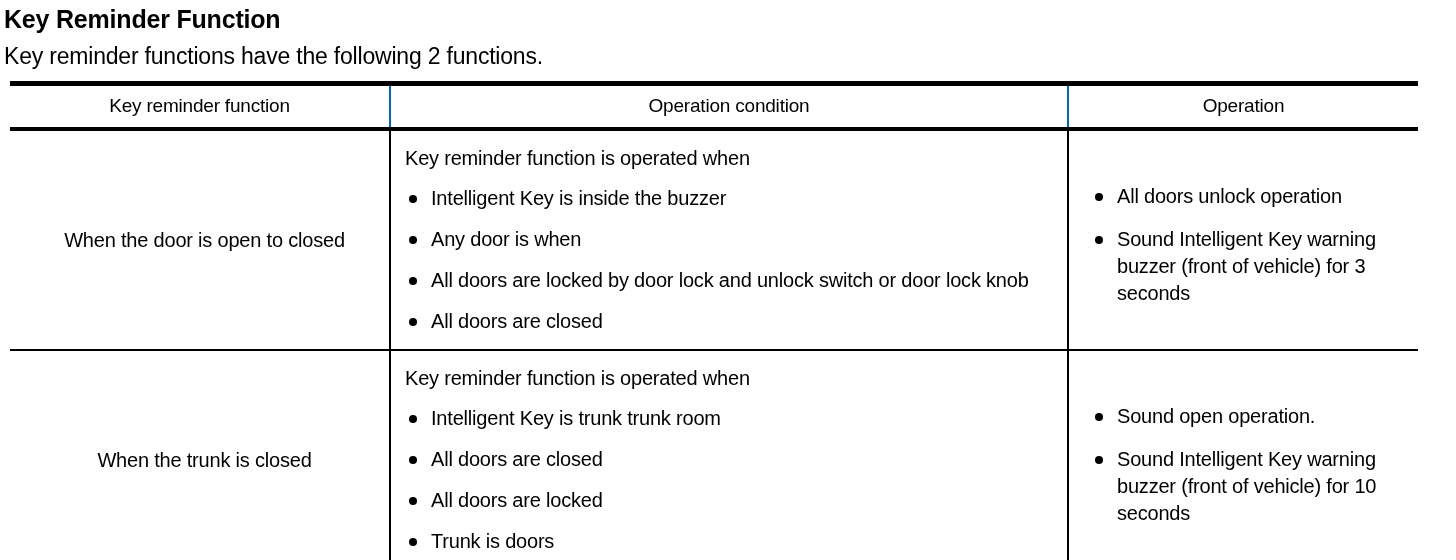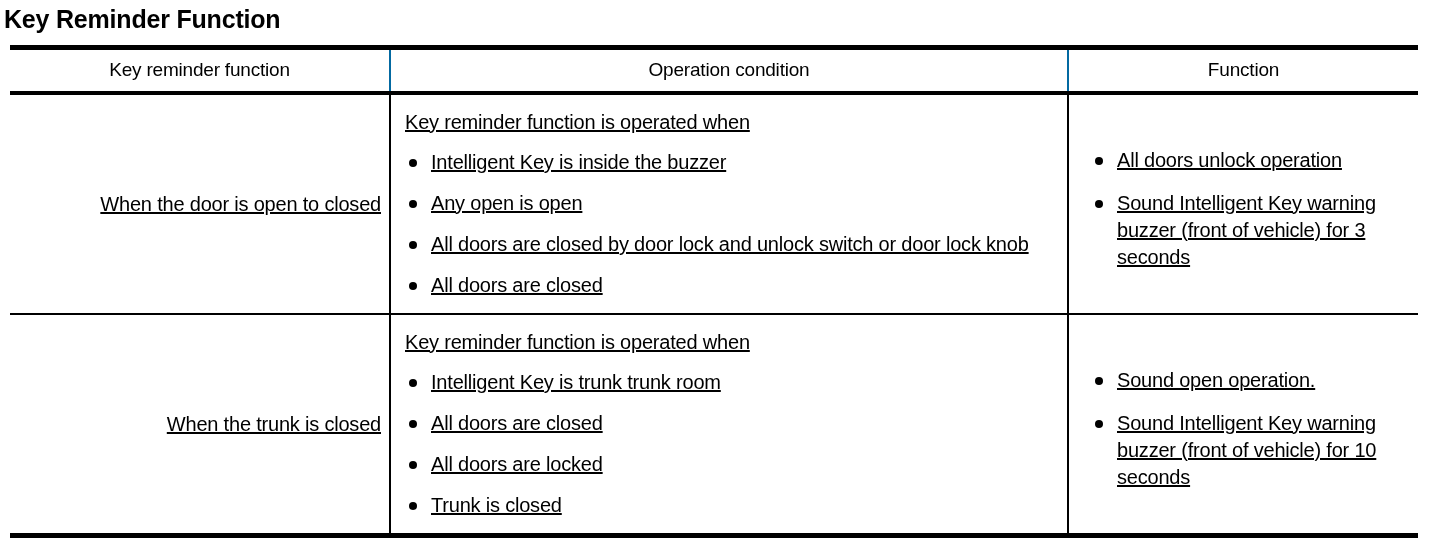"Key reminder functions have the" p.intro-text { html: none -> <p>Key reminder functions have the following 2 functions.</p> }
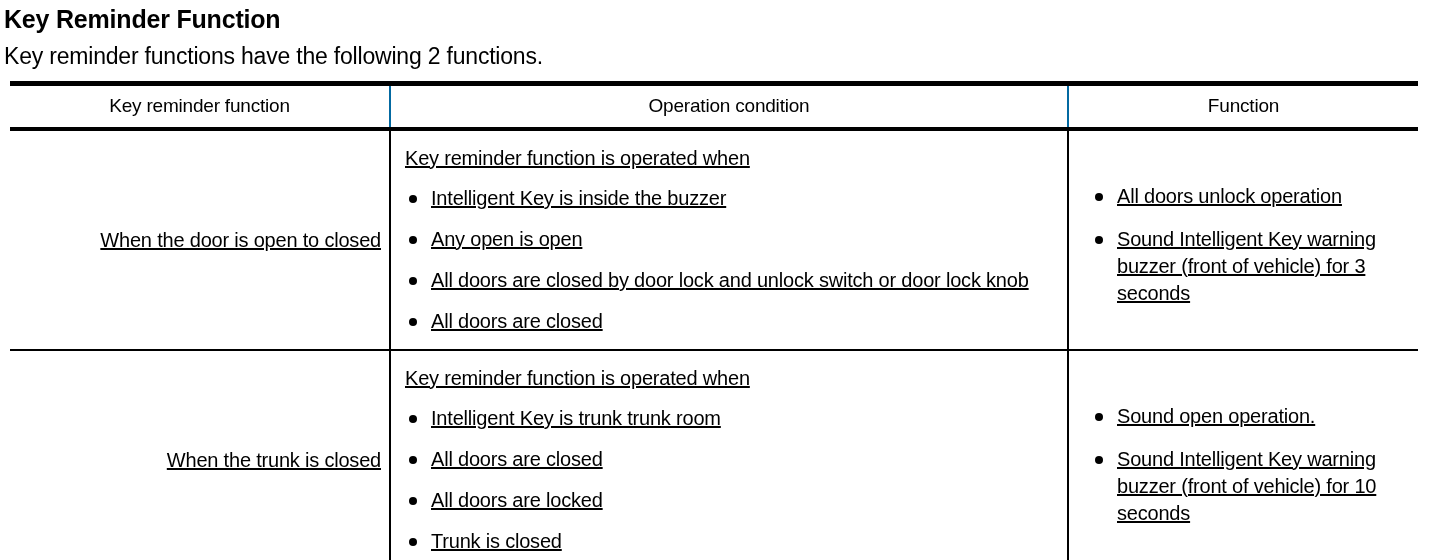"Function" th.div-l { text: Function -> Operation }
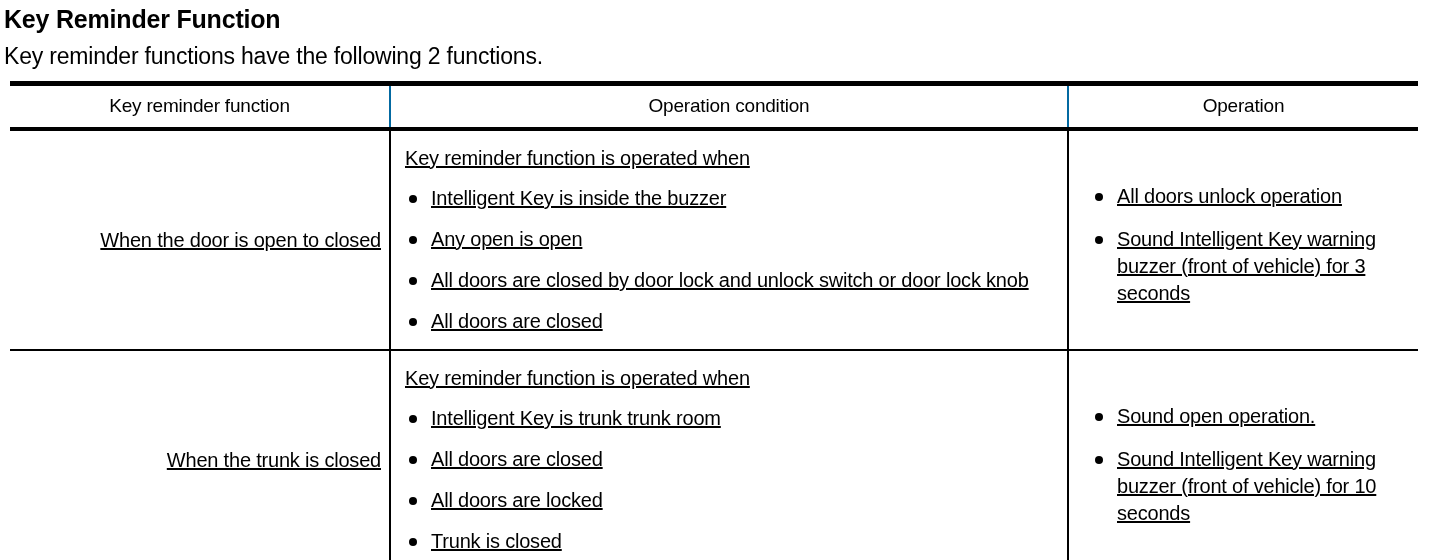"Key reminder function is operated" tbody td { text-decoration: underline -> none }
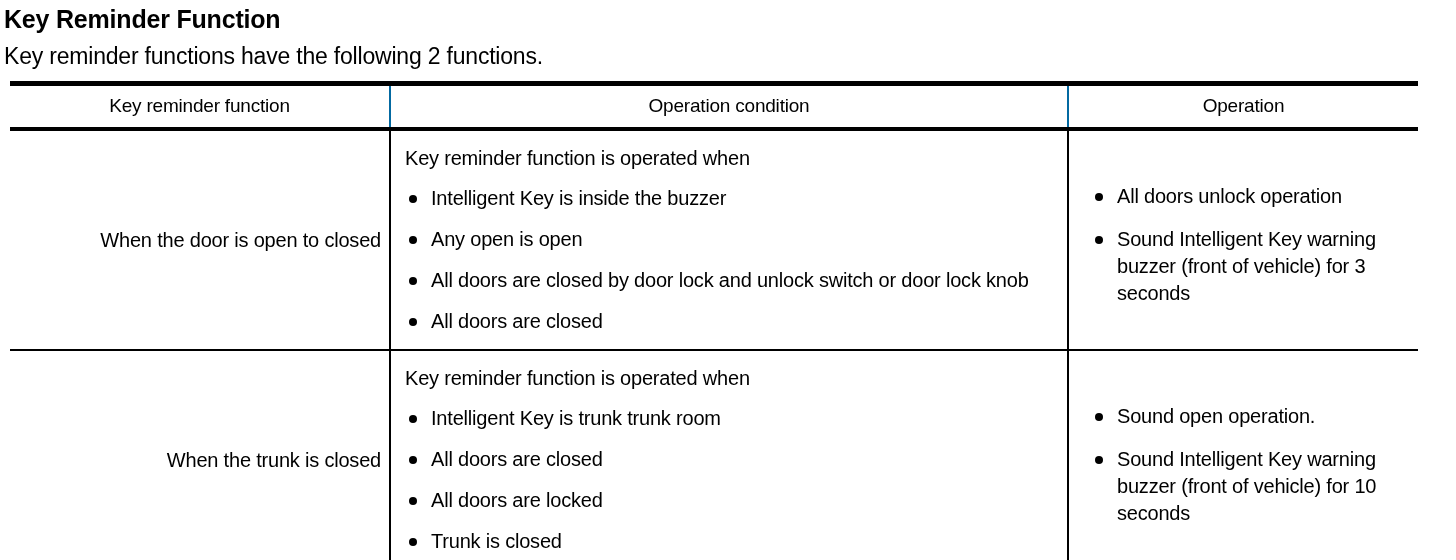"When the door is open" td.col-name { text-align: right -> center }
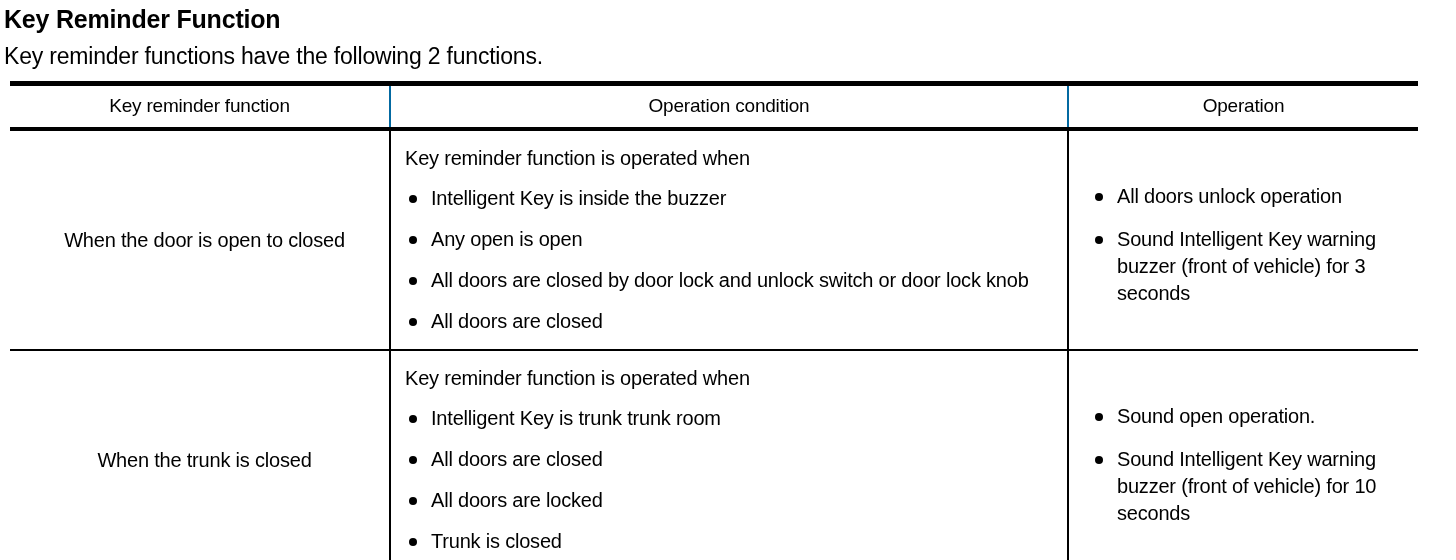"Any open is open" span { text: open is open -> door is when }
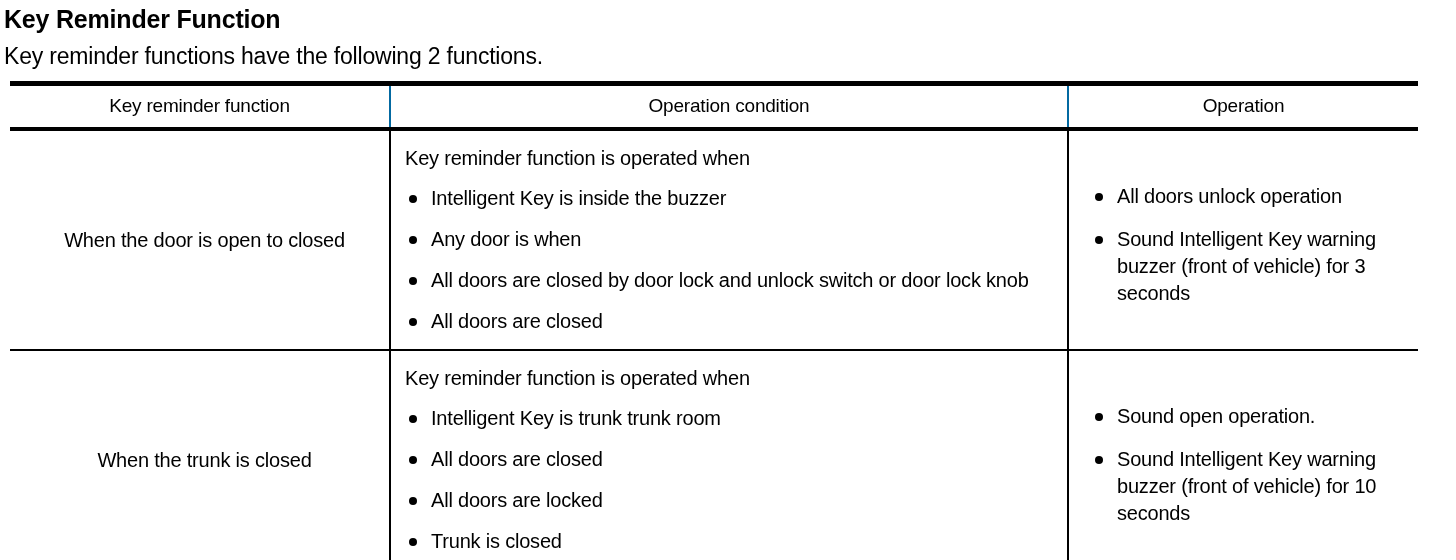"All doors are closed by" span { text: closed -> locked }
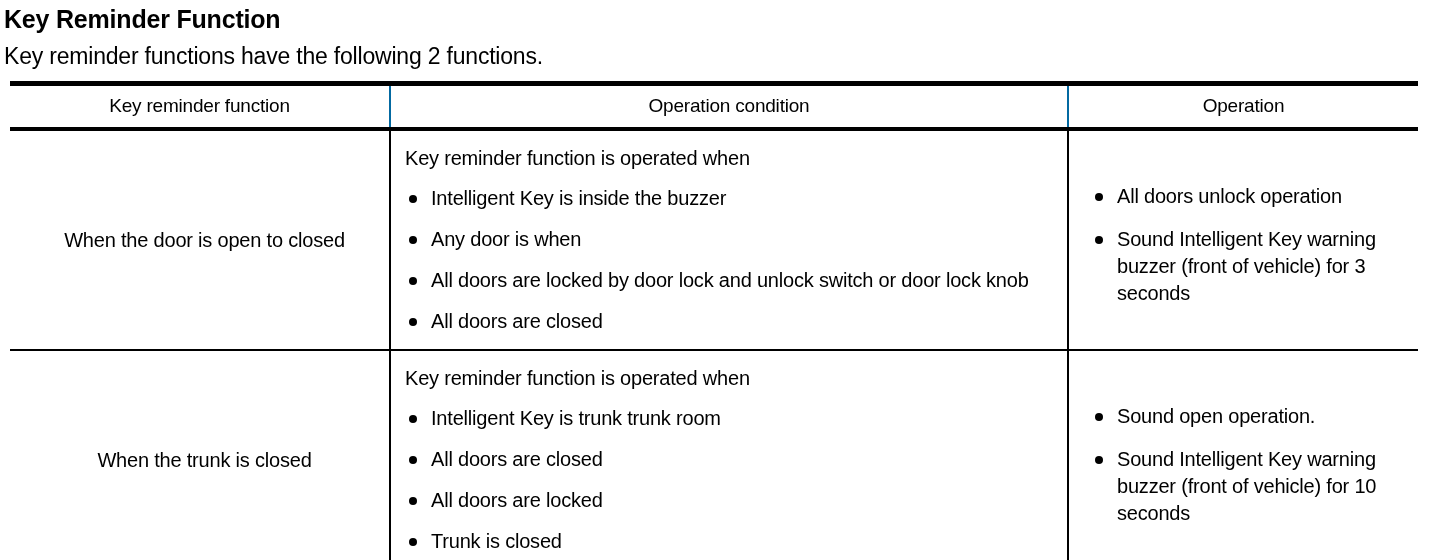"Trunk is closed" span { text: closed -> doors }
